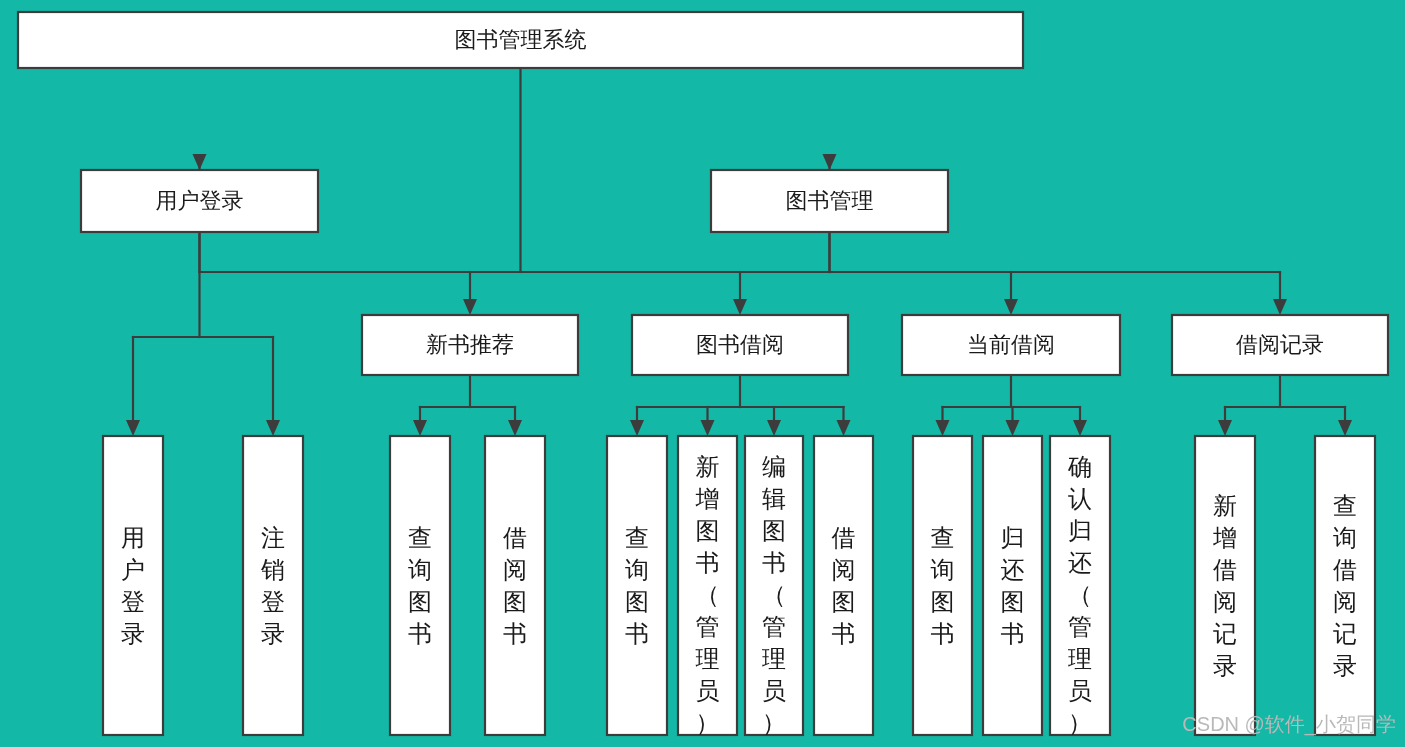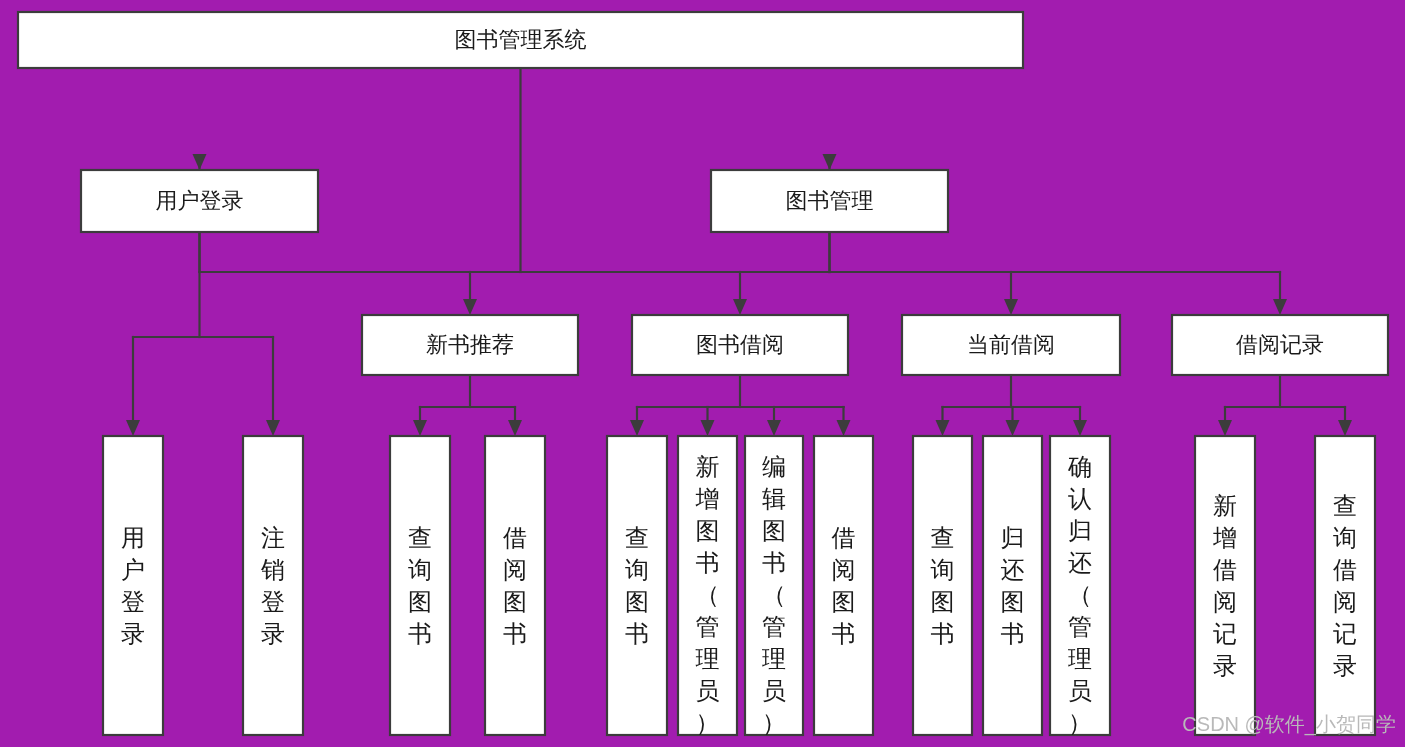"图书管理系统" #diagram-root { background: #a21caf -> #14b8a6 }
